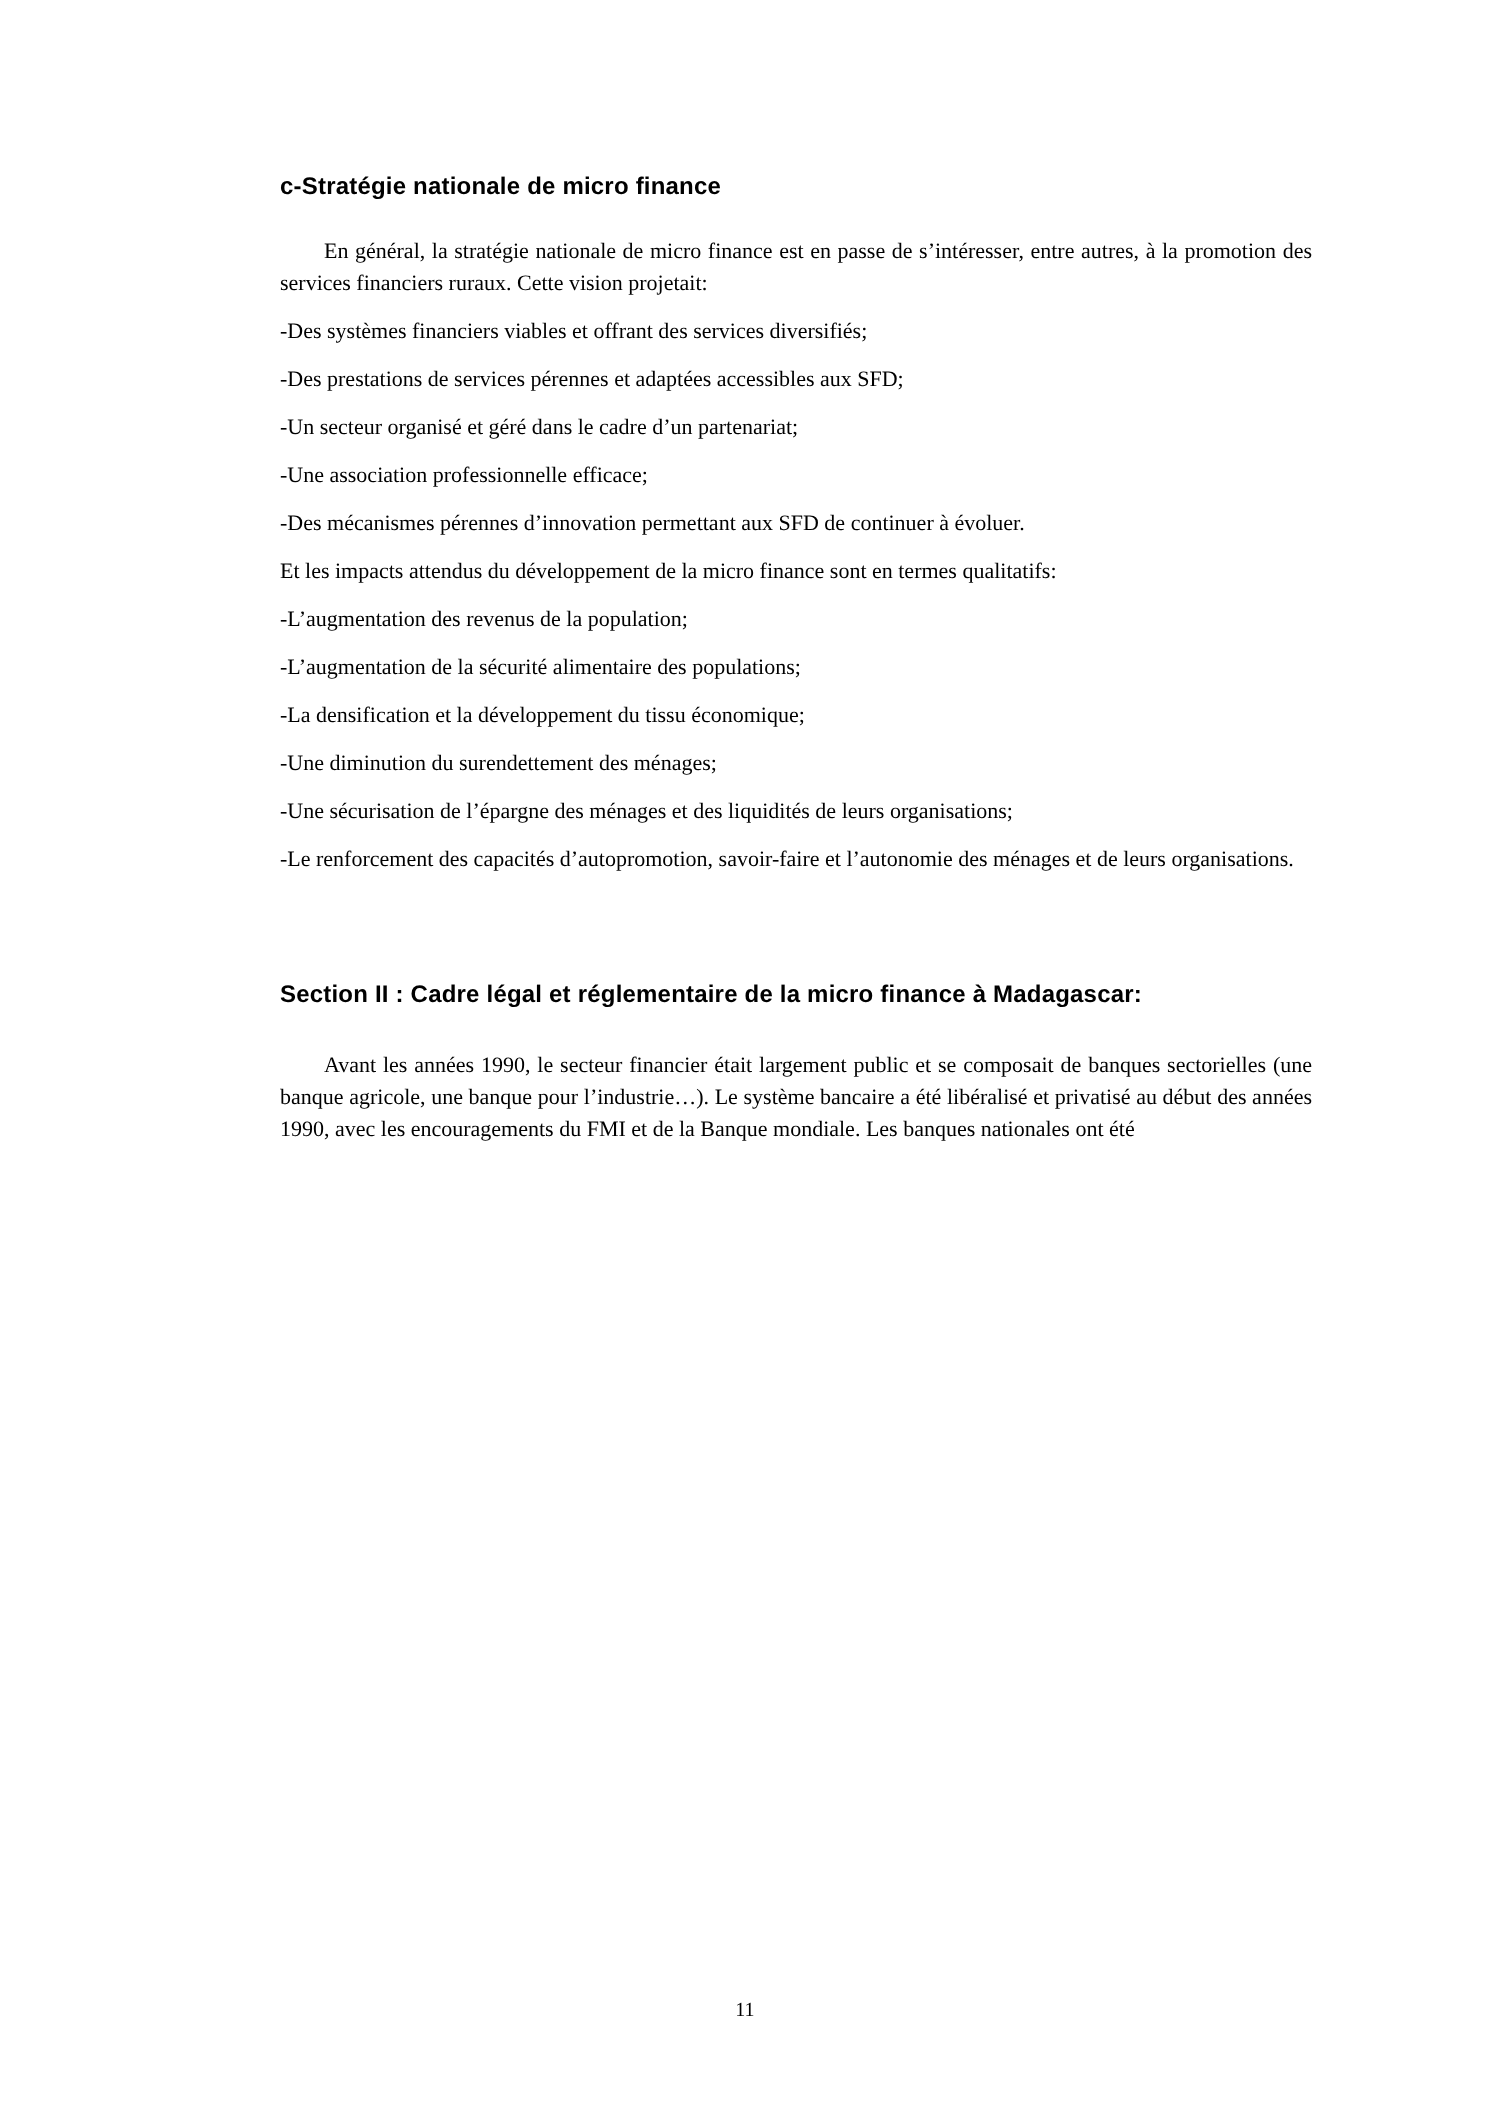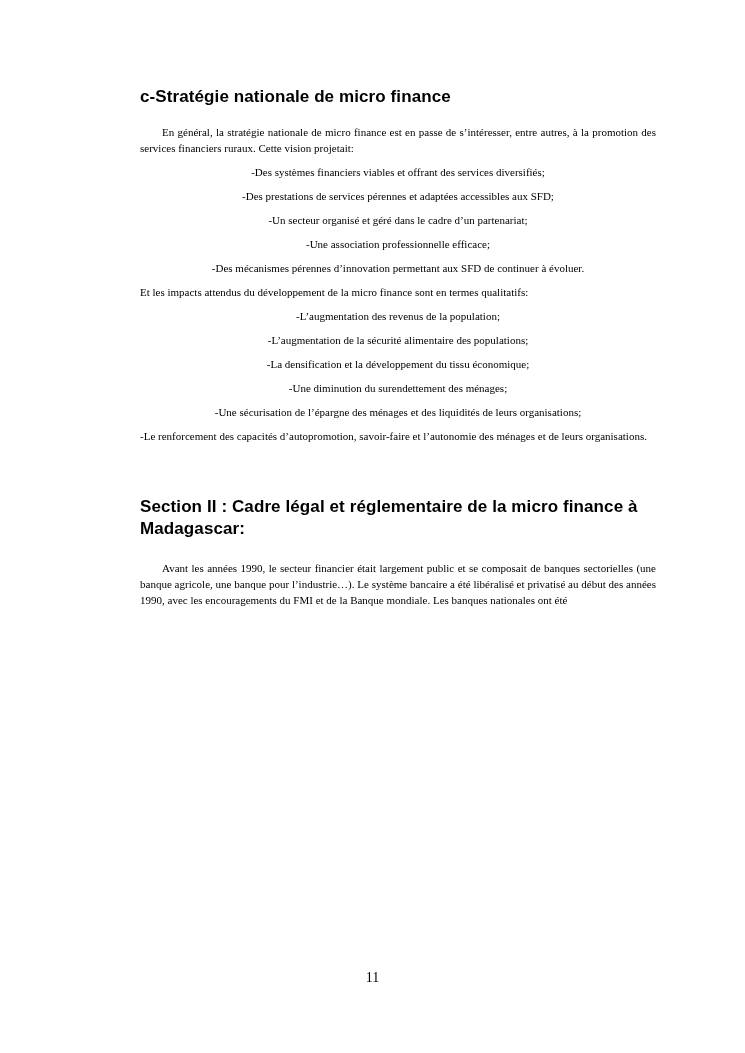"c-Stratégie nationale de micro finance" .heading { font-size: 17px -> 12px }
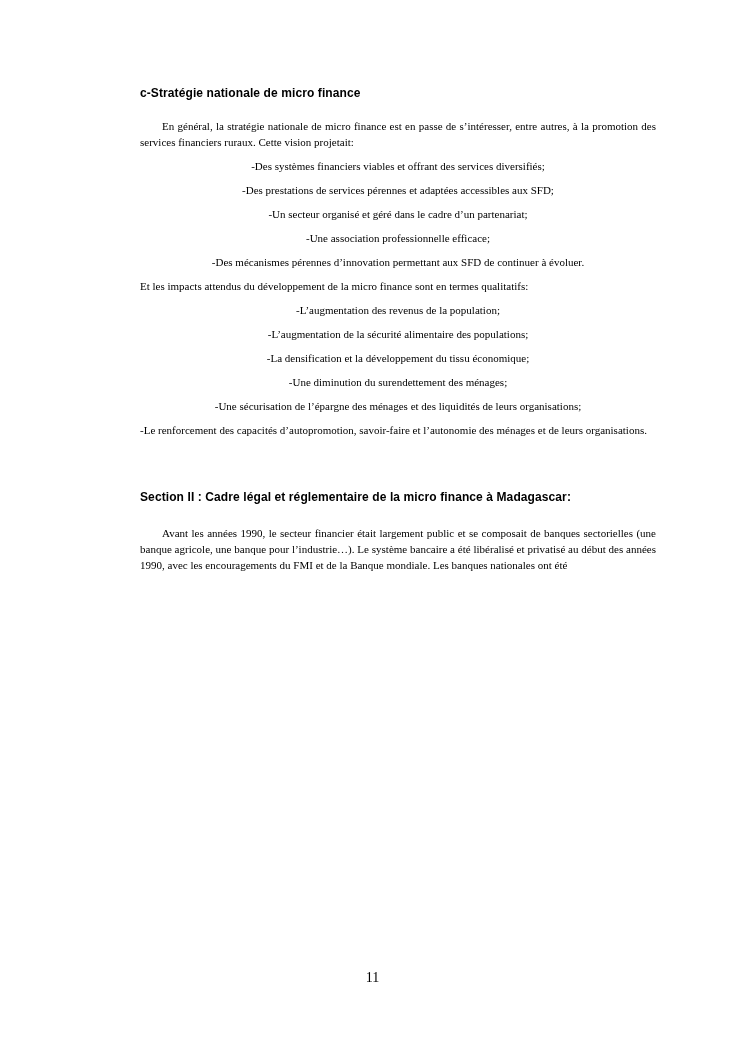"-Des systèmes financiers viables et" .para.item { text-align: center -> left }
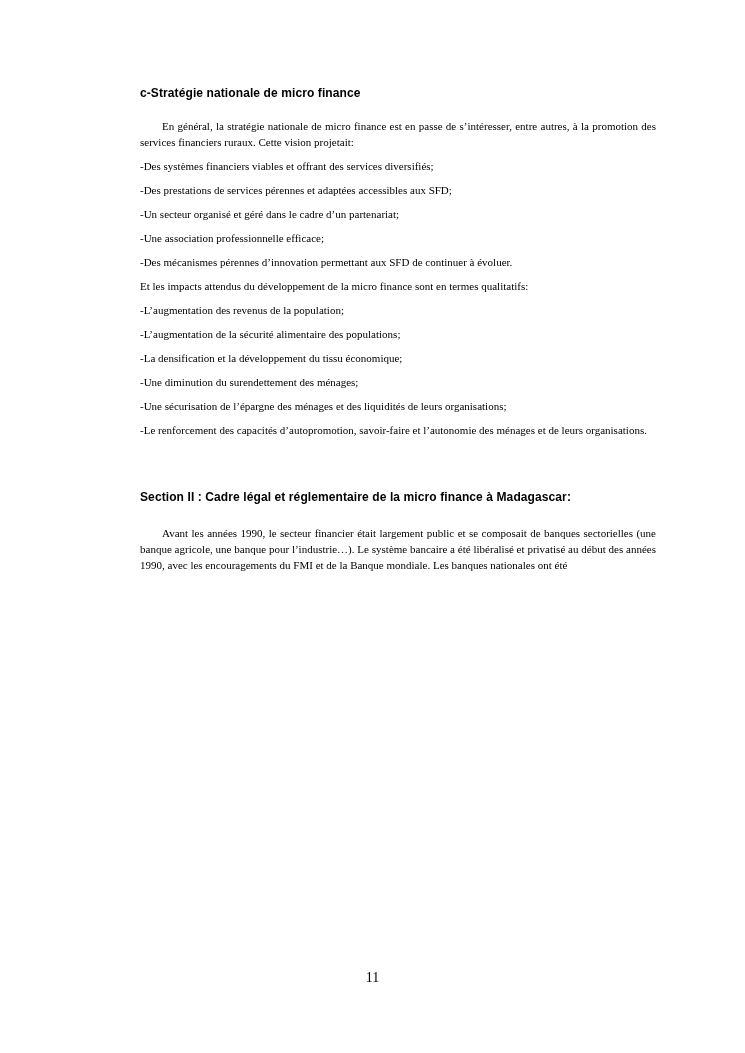"11" .pagenum { font-size: 14px -> 10px; top: 970px -> 1000px }
